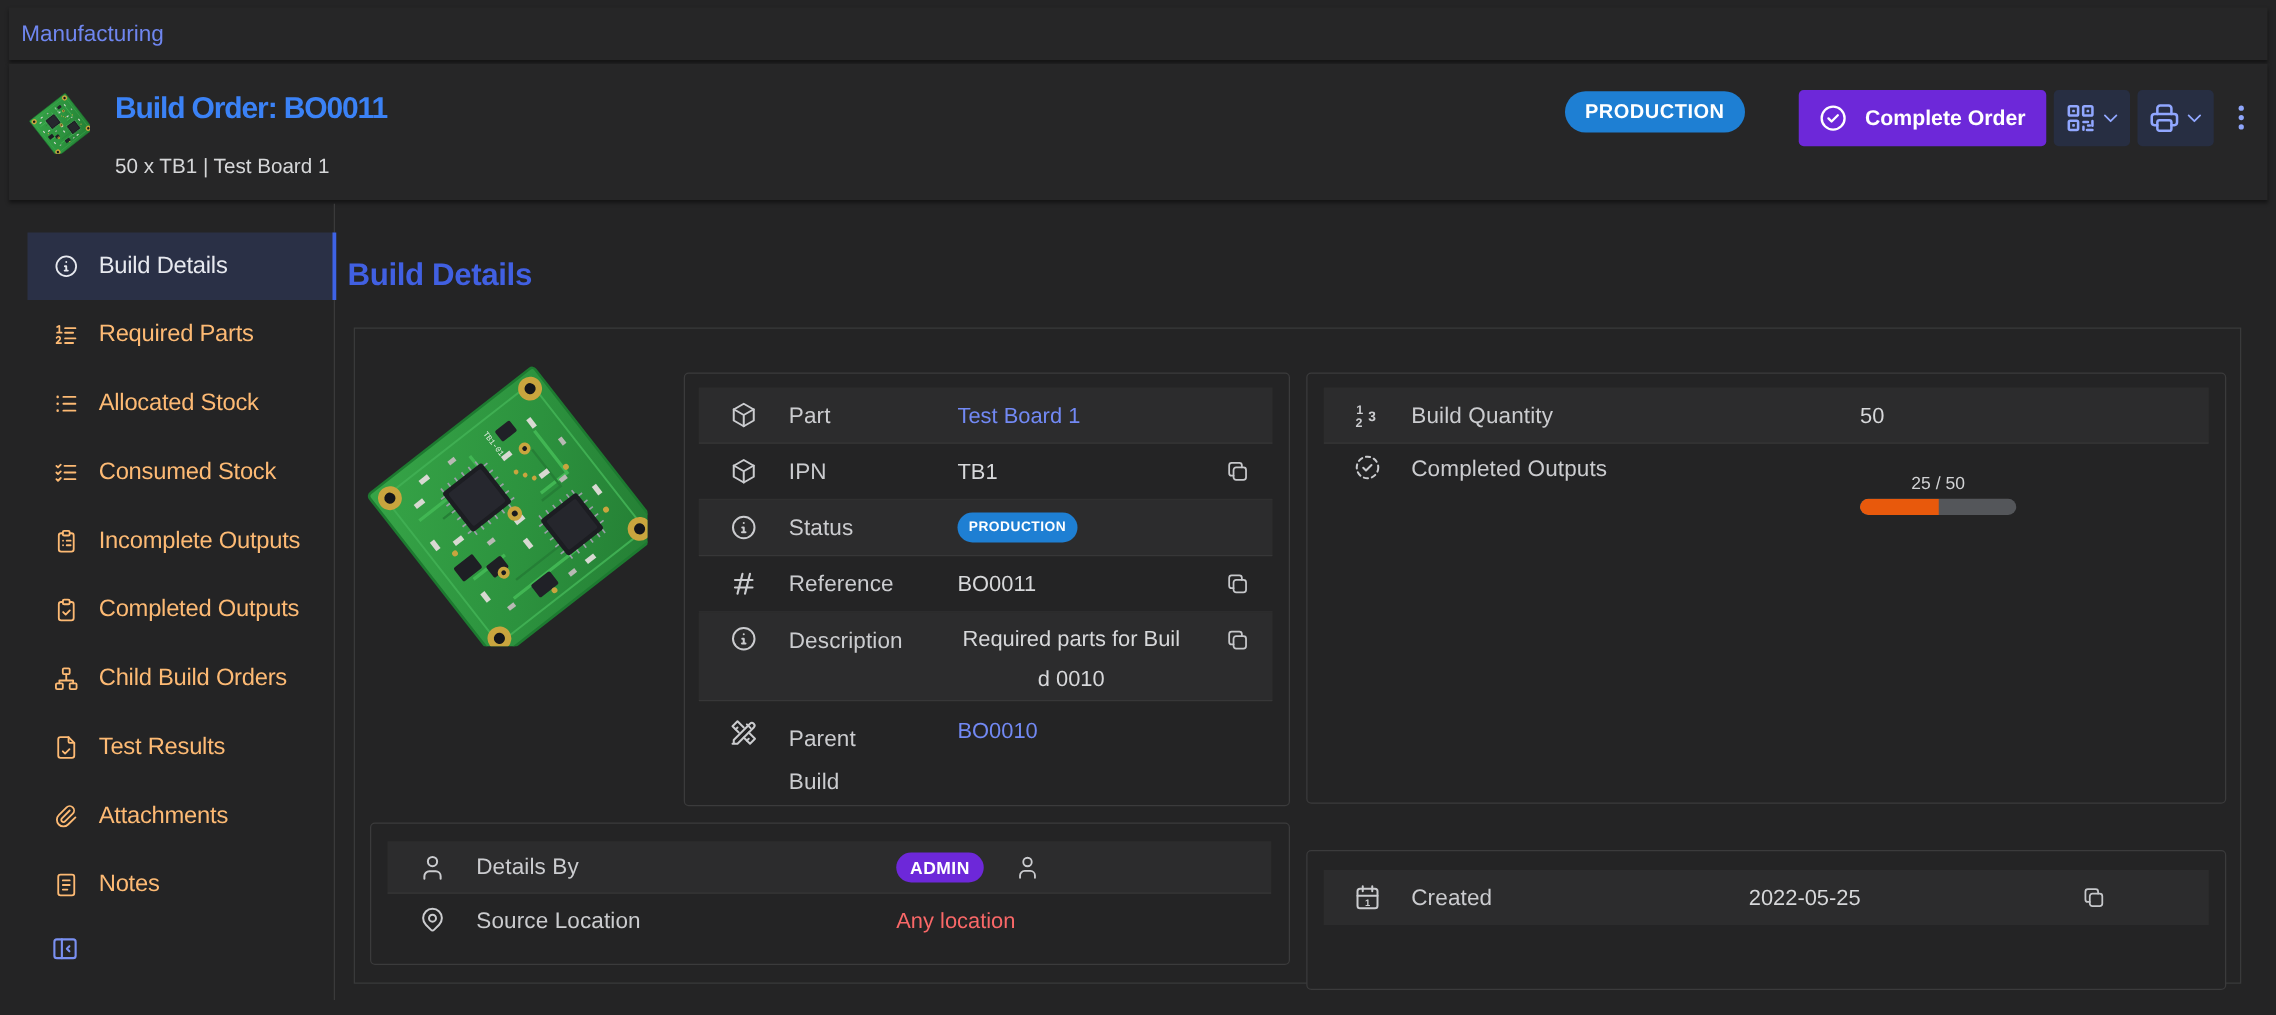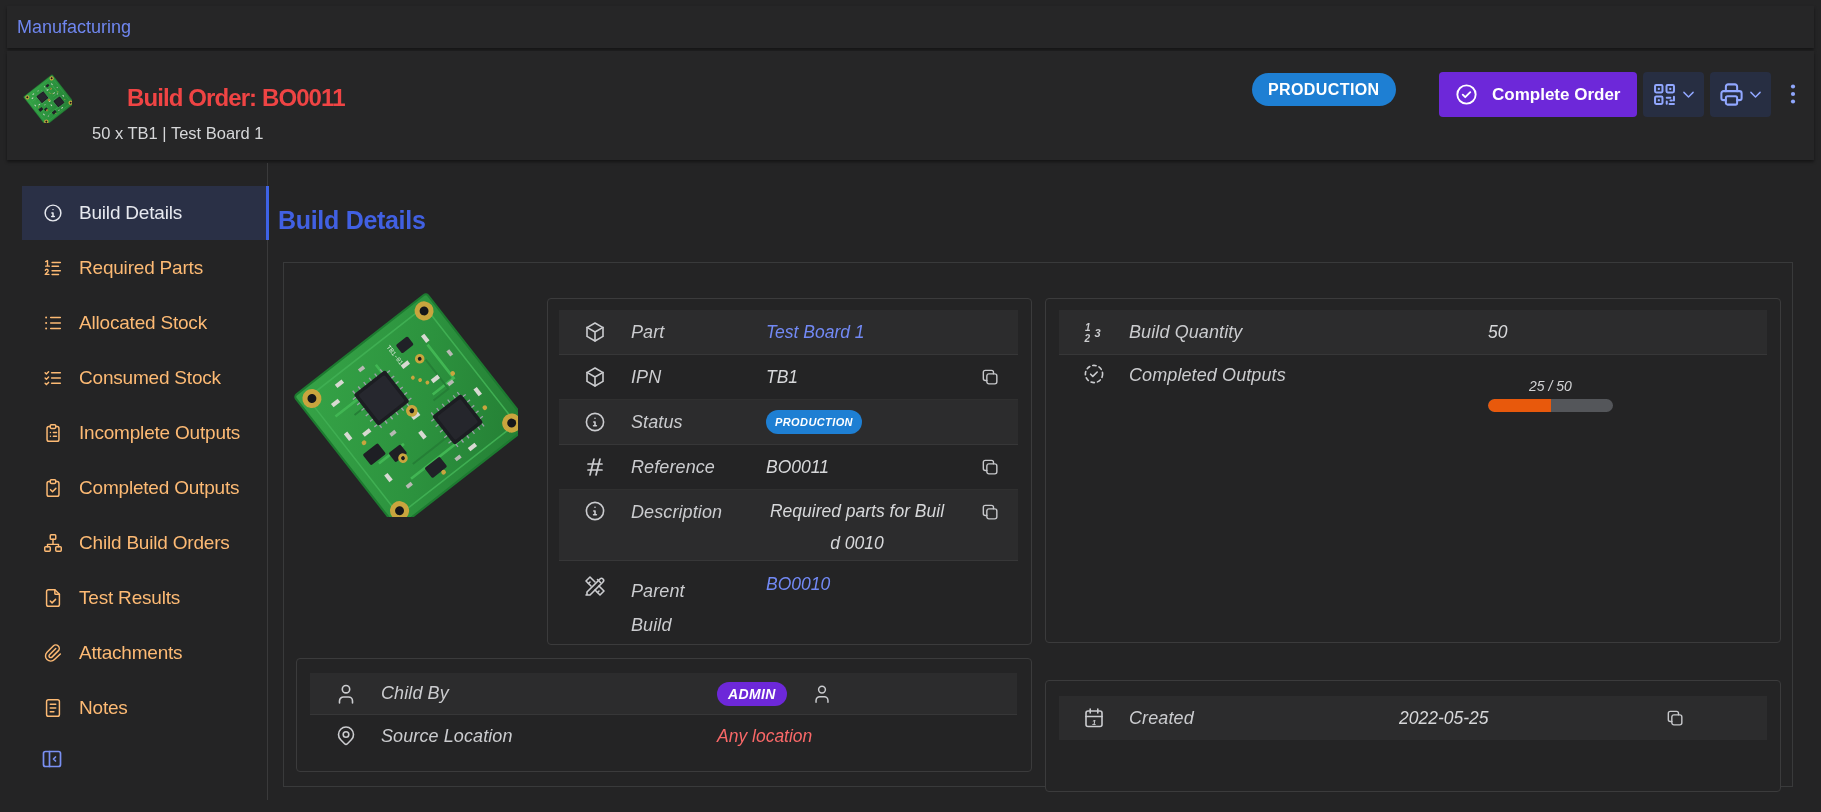"Build Order: BO0011" .page-title { color: #ef4444 -> #3b82f6; margin-left: 35px -> none; top: 33px -> 22px }
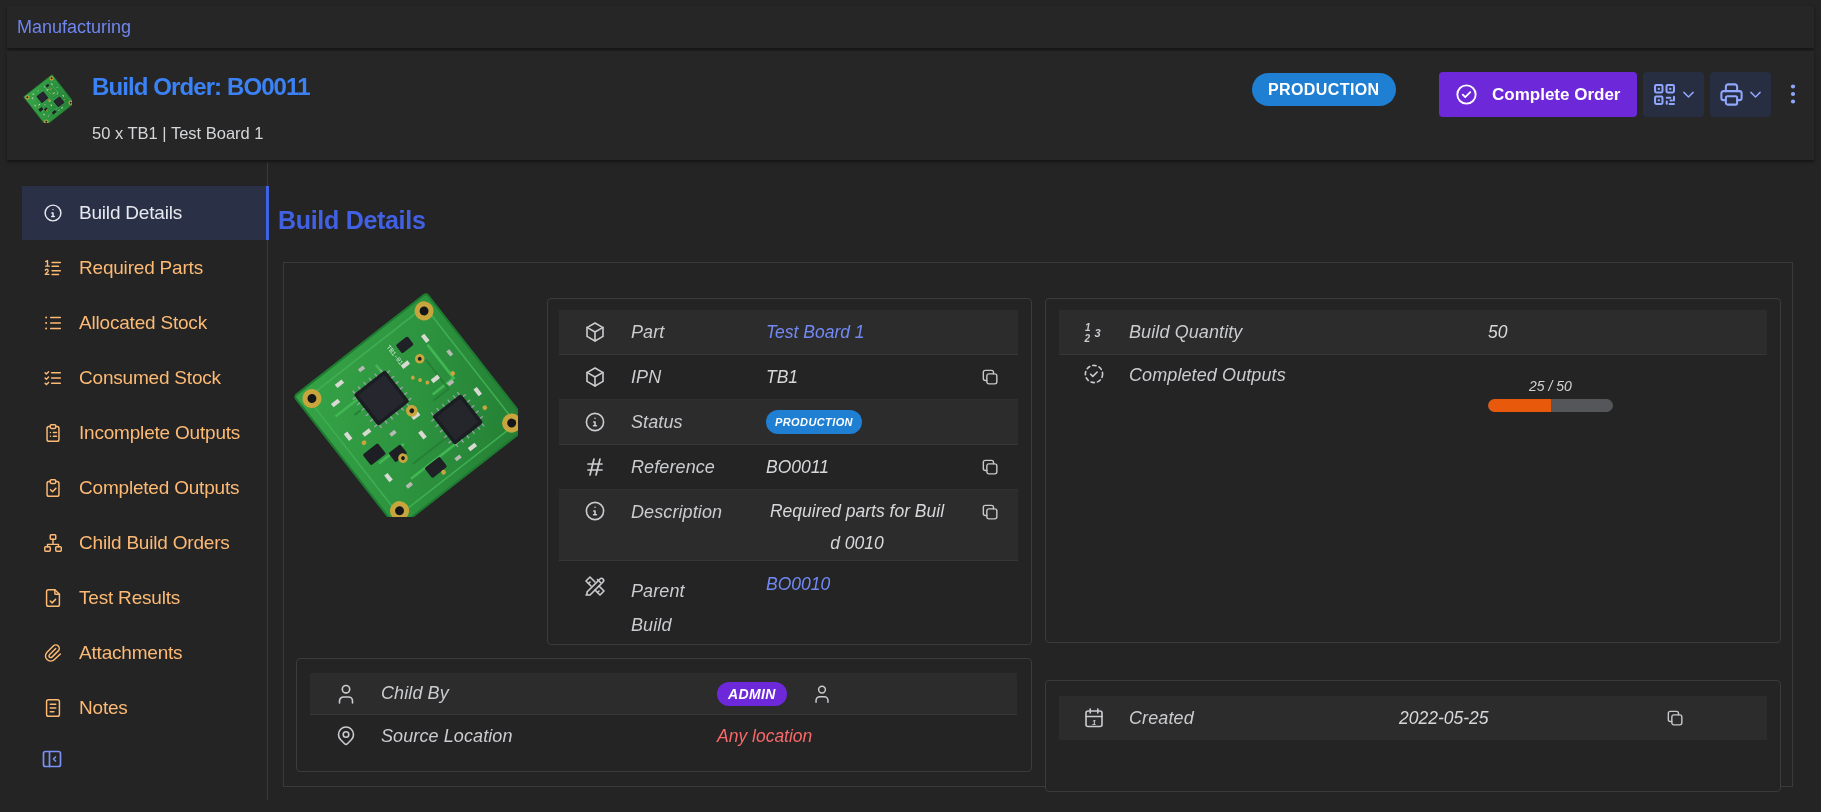"Part" .card { font-style: italic -> none }
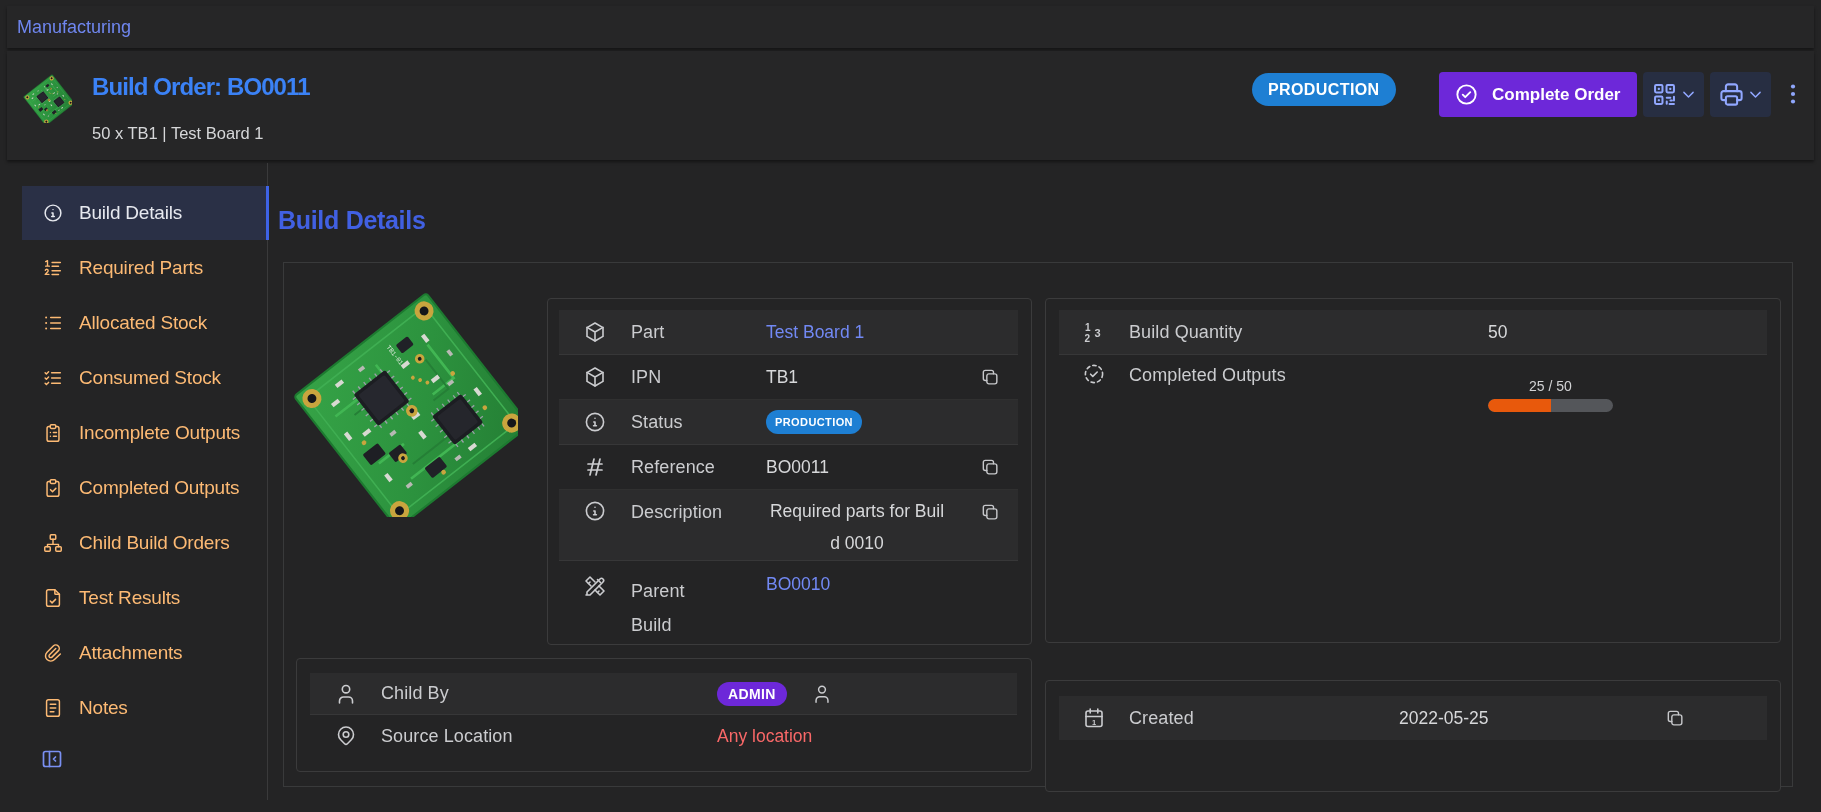"Child By" span.cell-label { text: Child -> Details }
